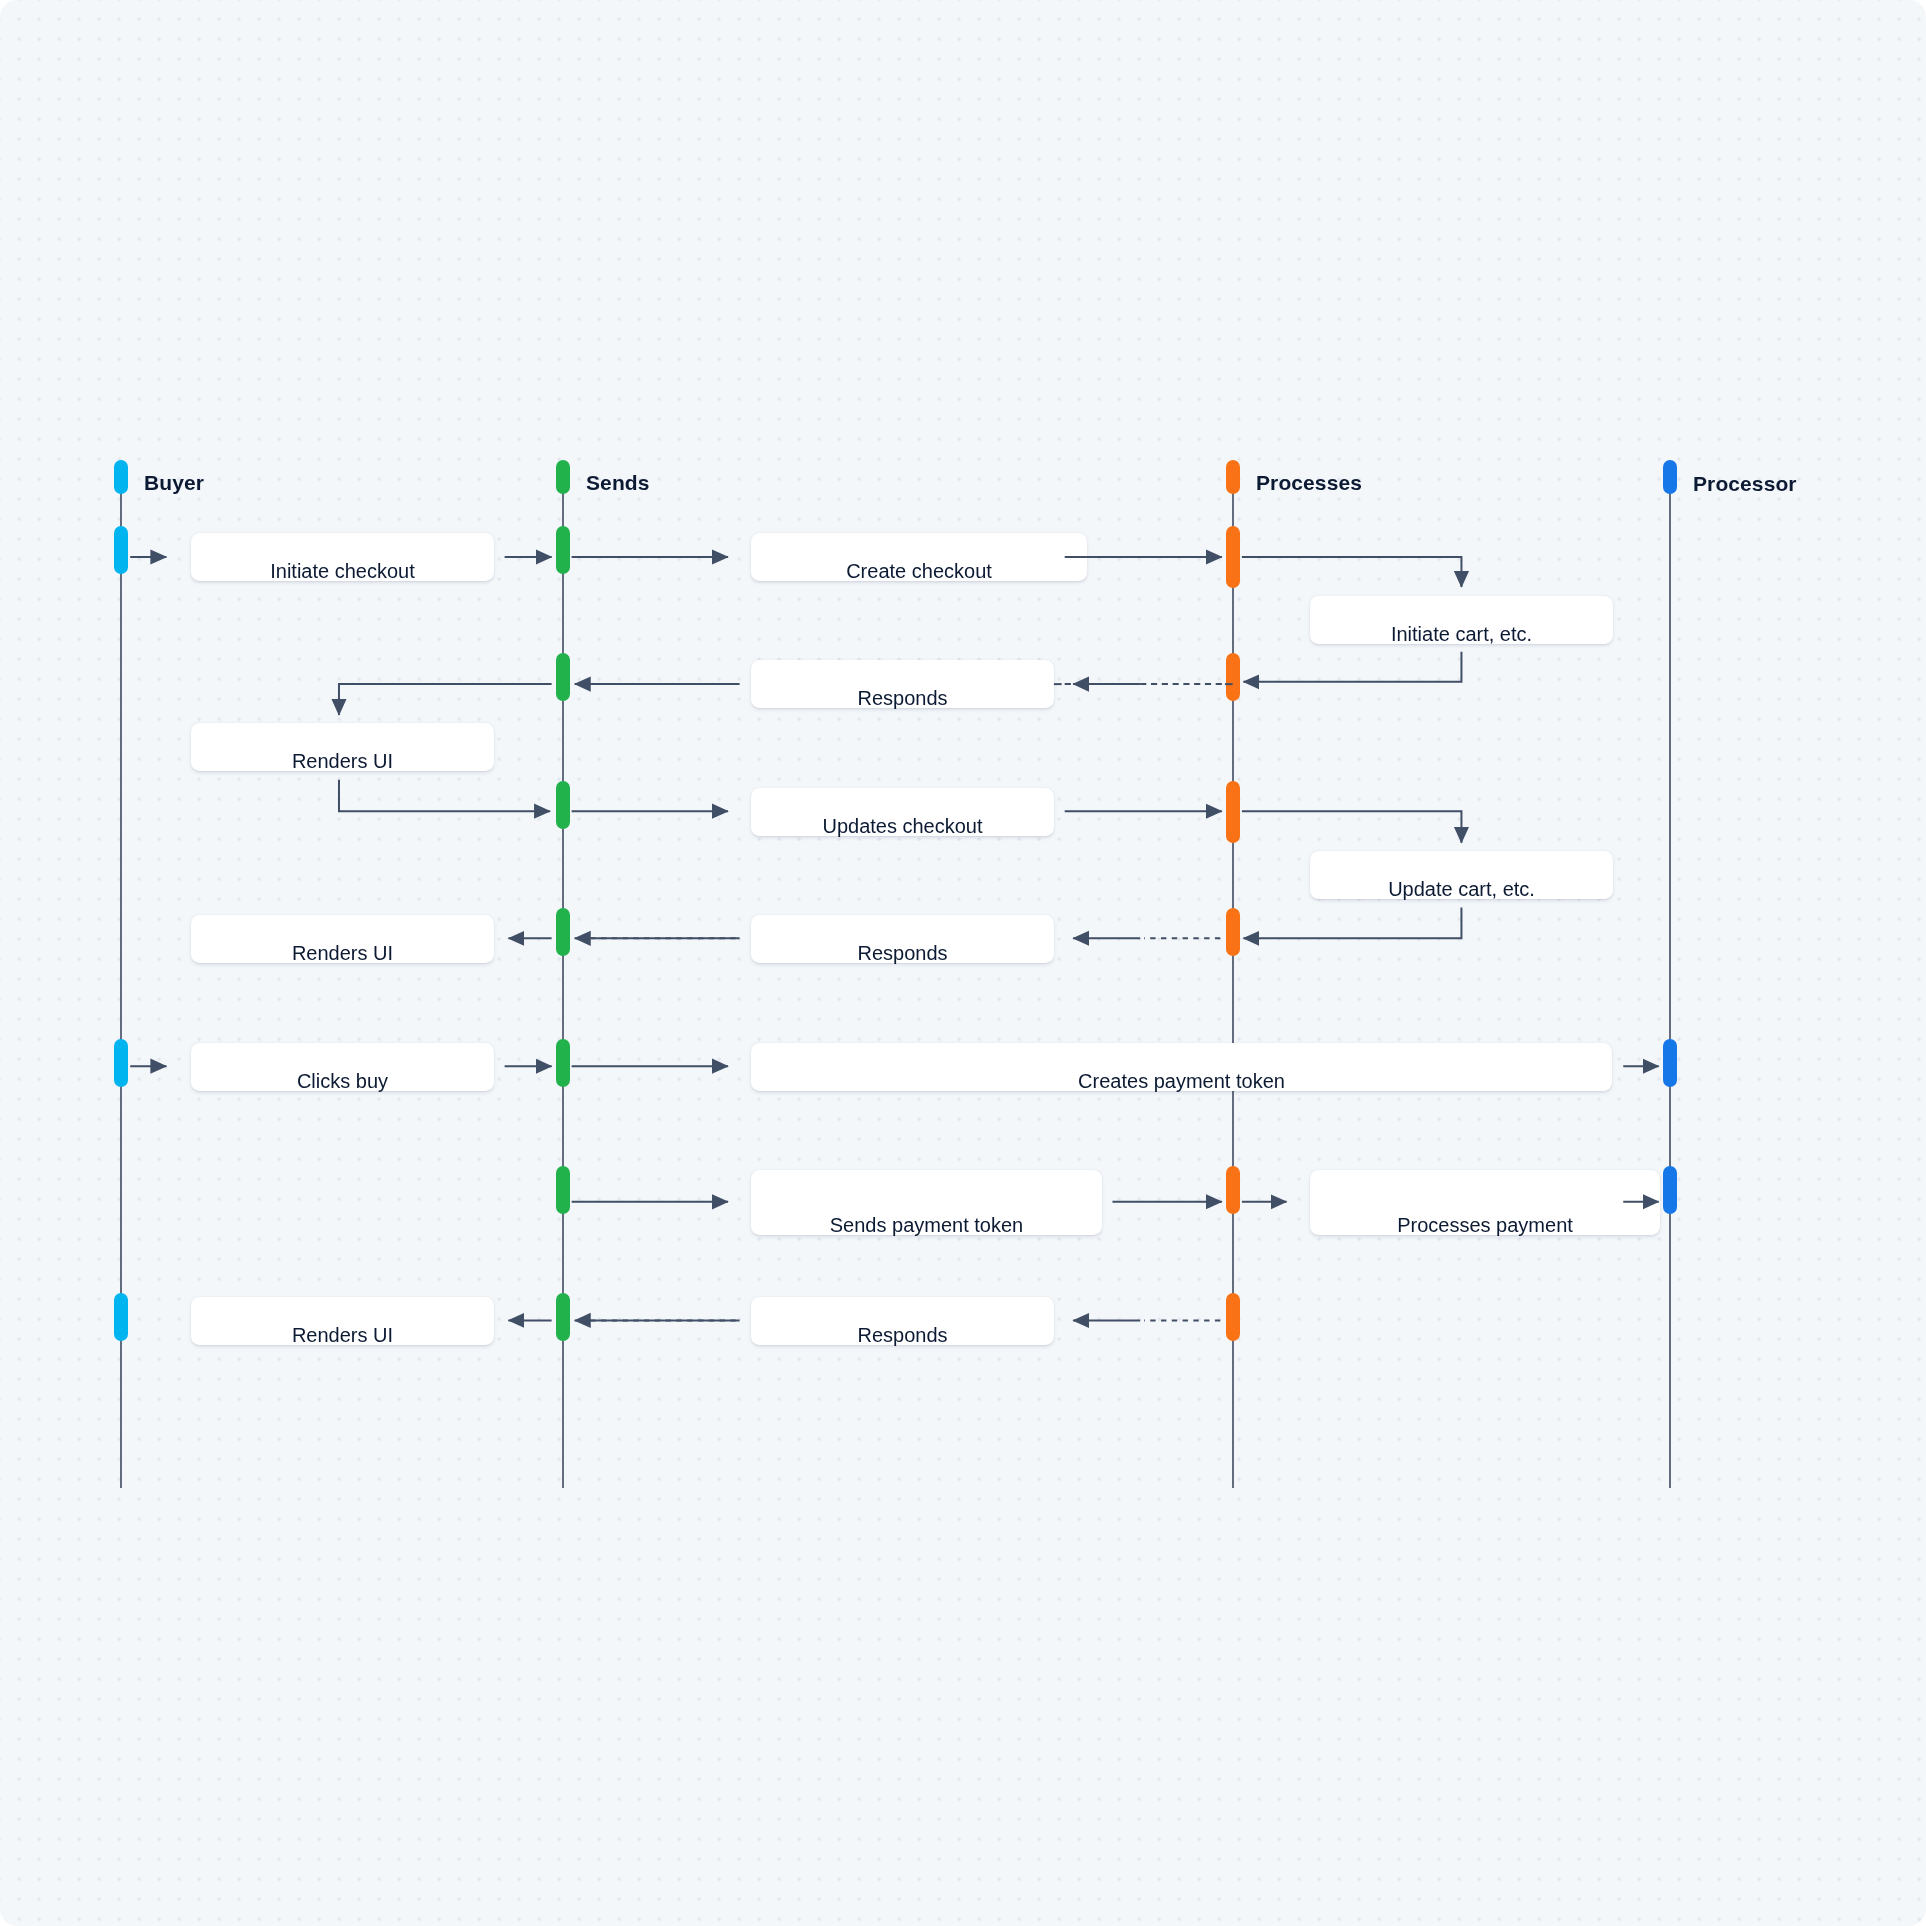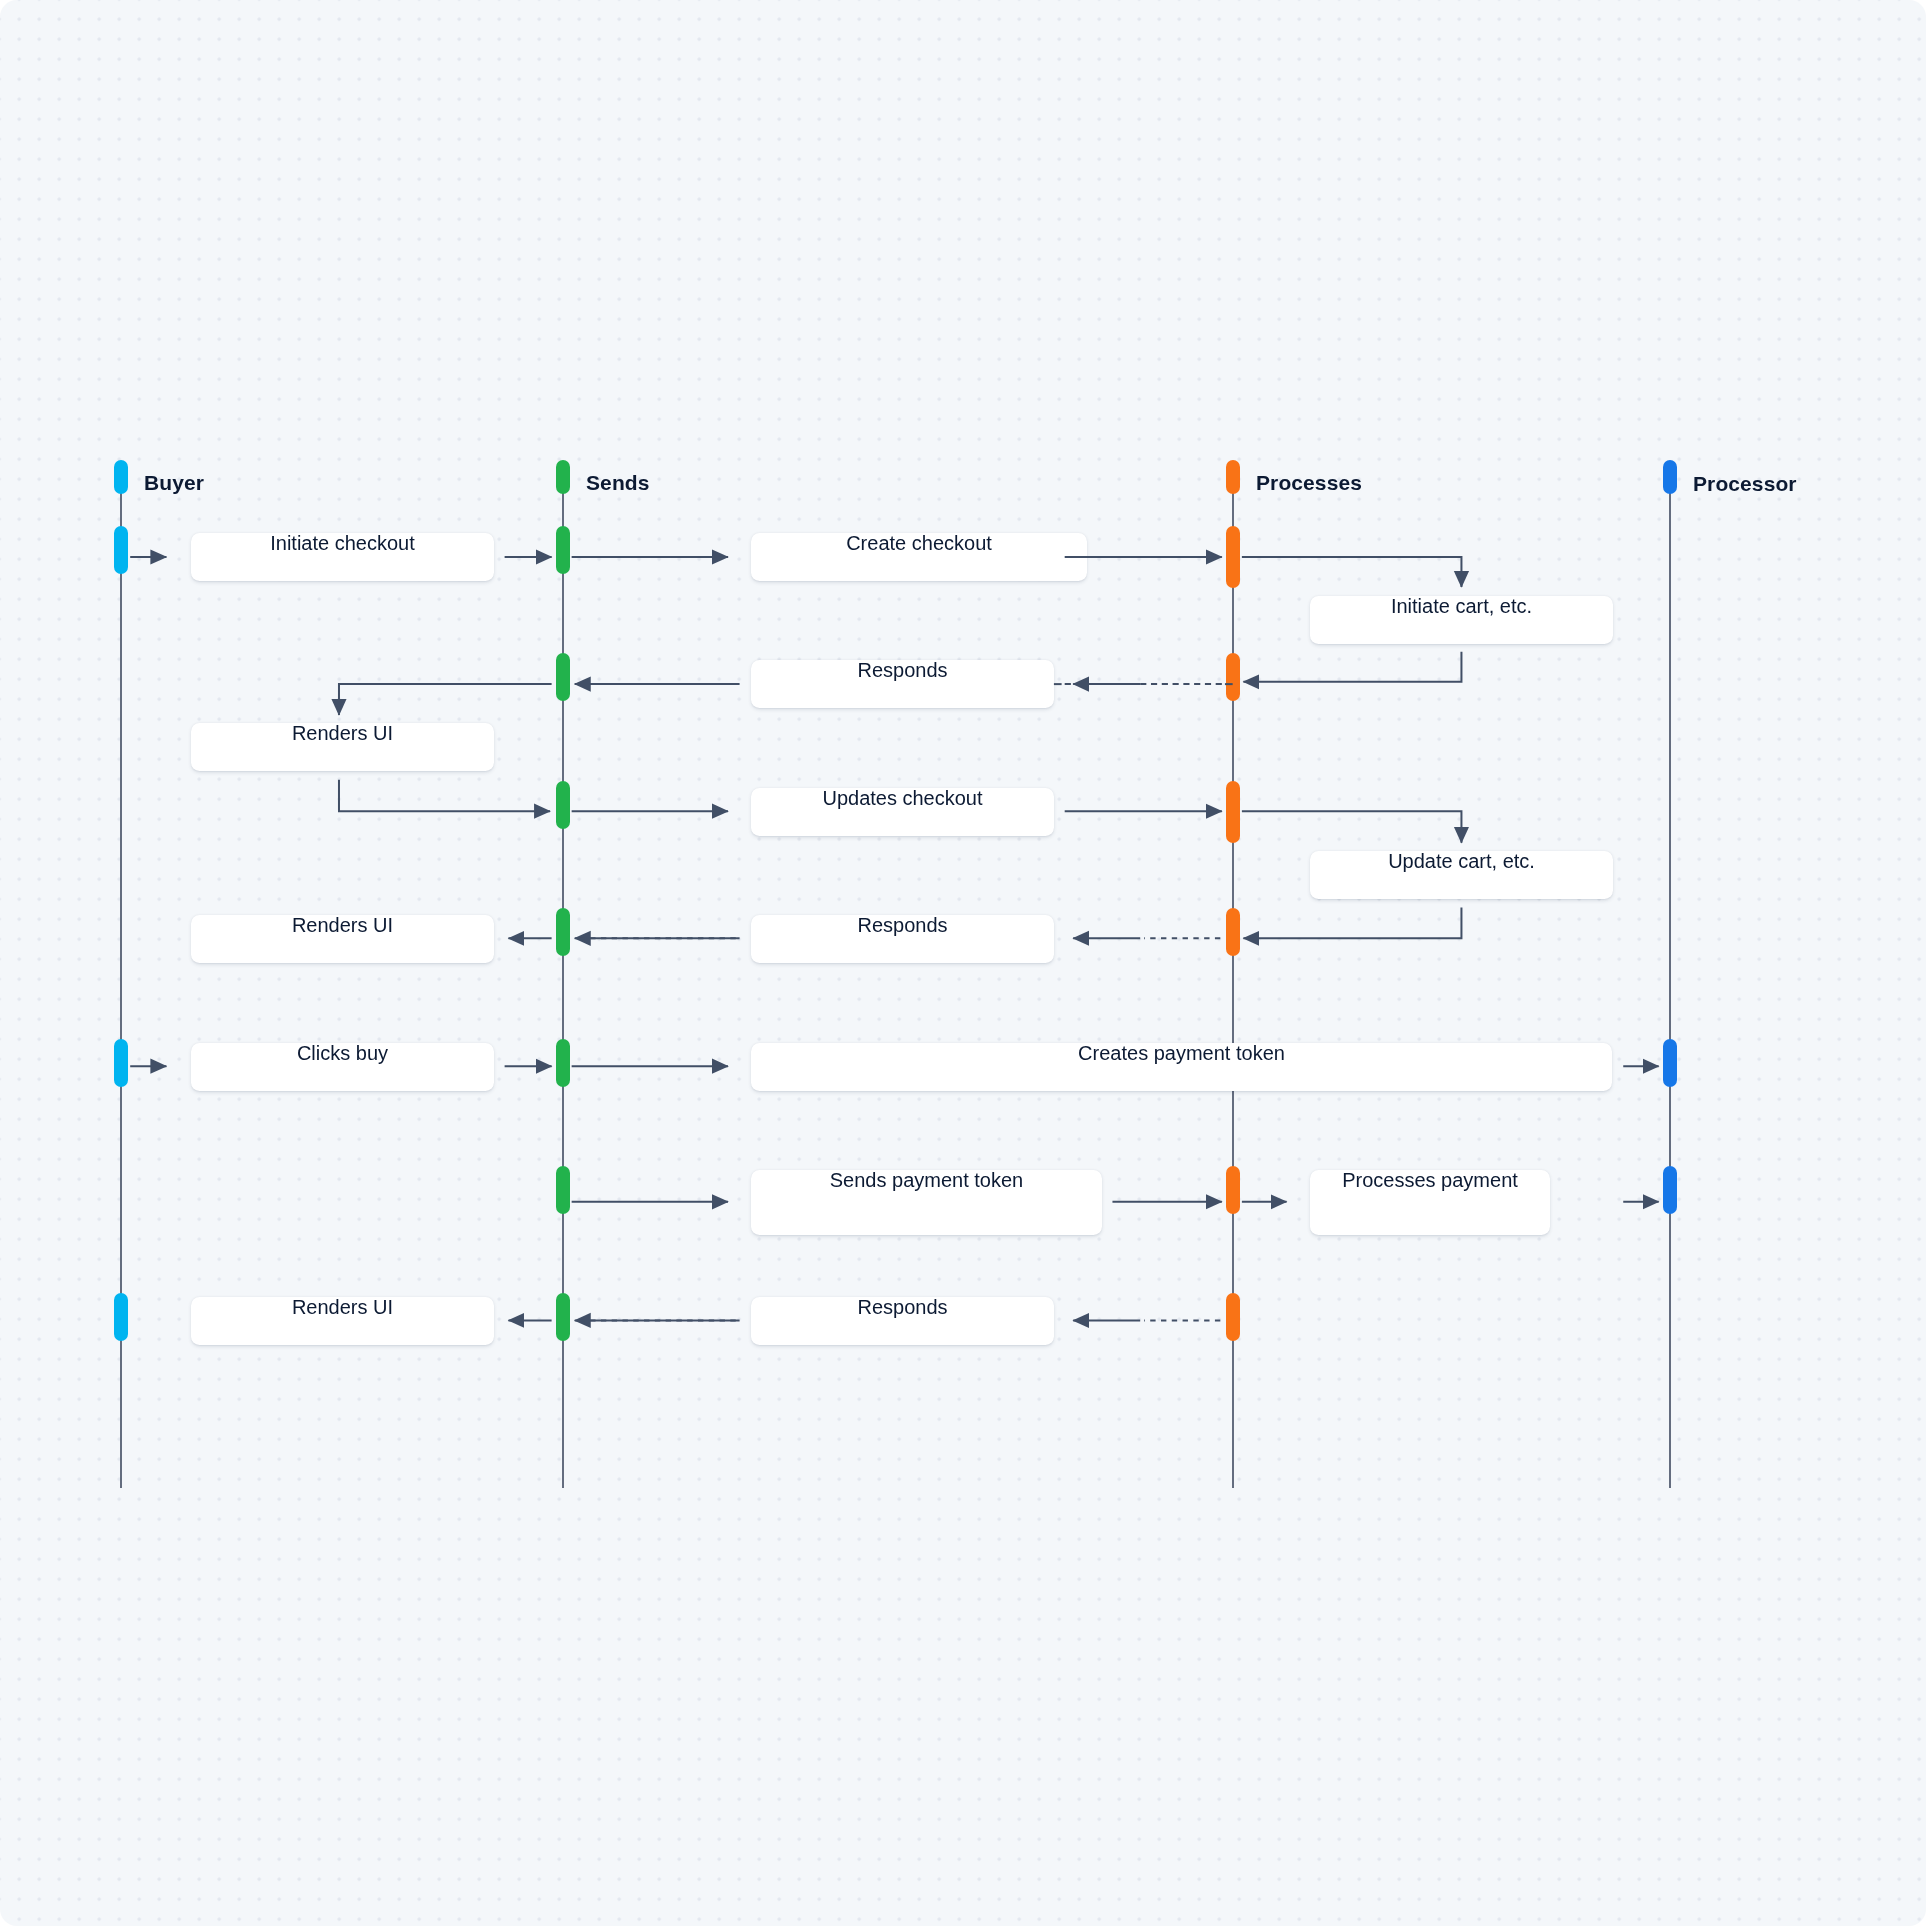"Initiate checkout" .msgbox { align-items: flex-start -> flex-end }
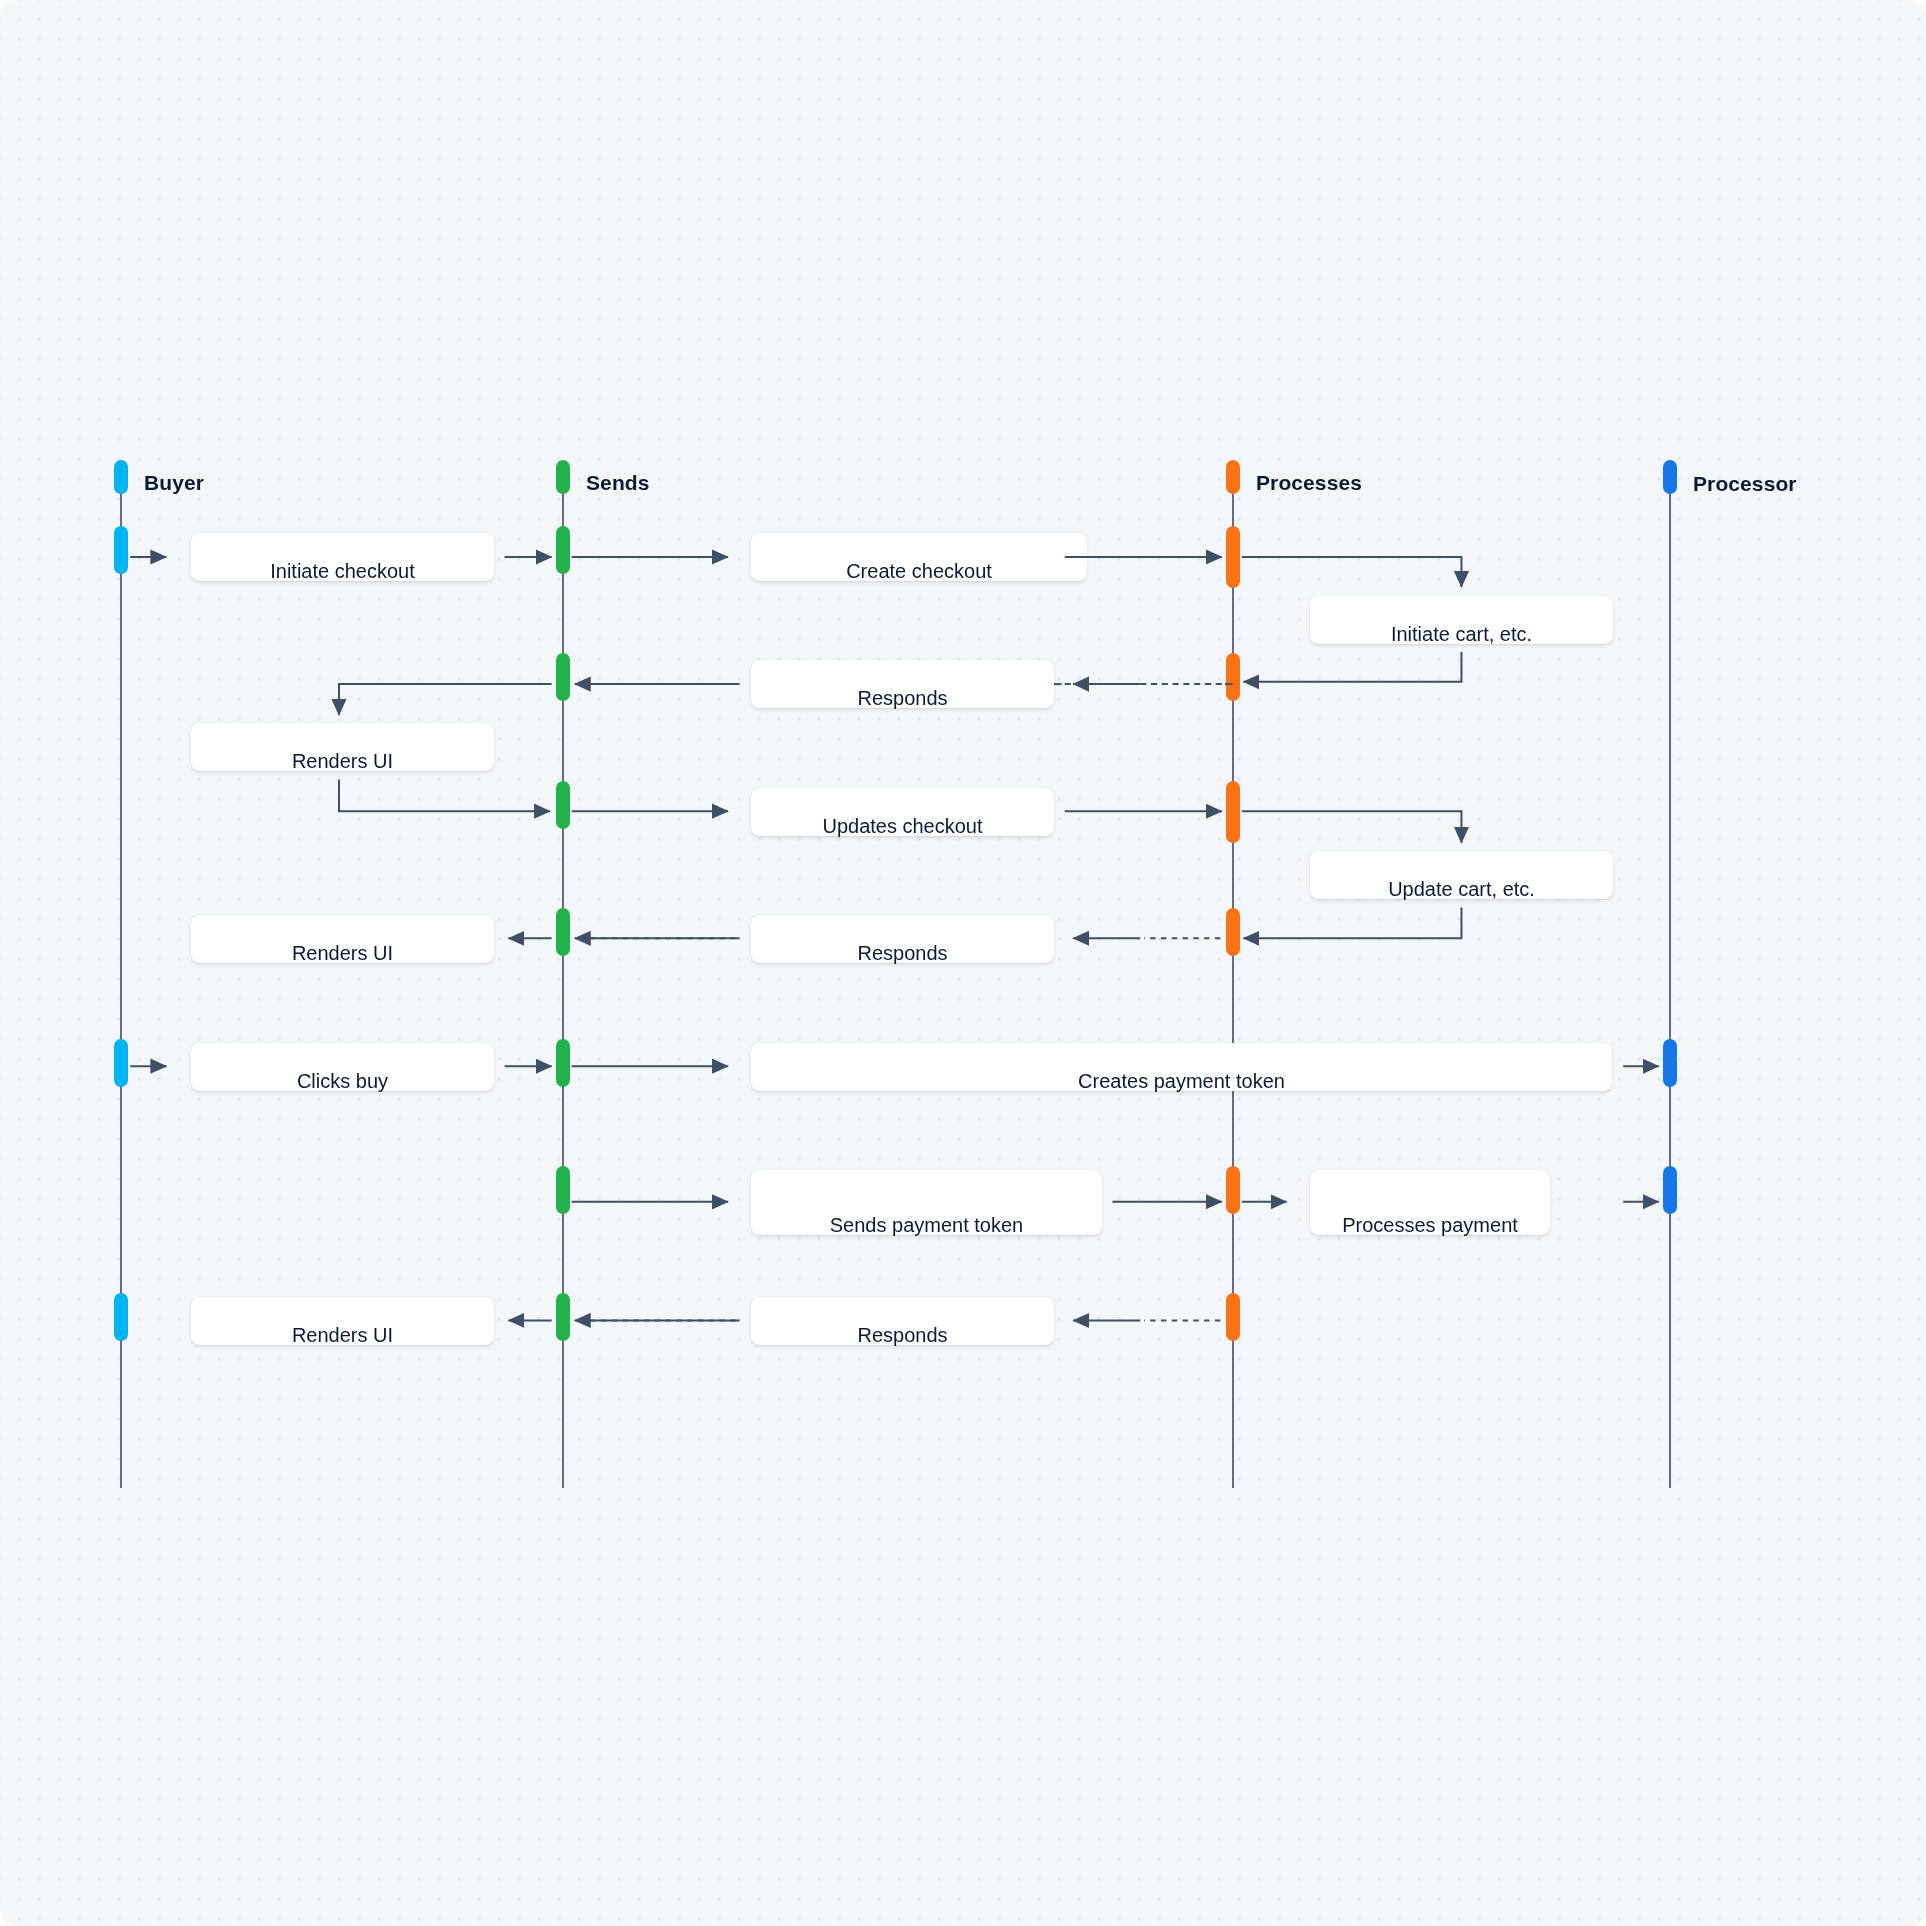"Processes payment" div.msgbox { width: 240px -> 350px }
